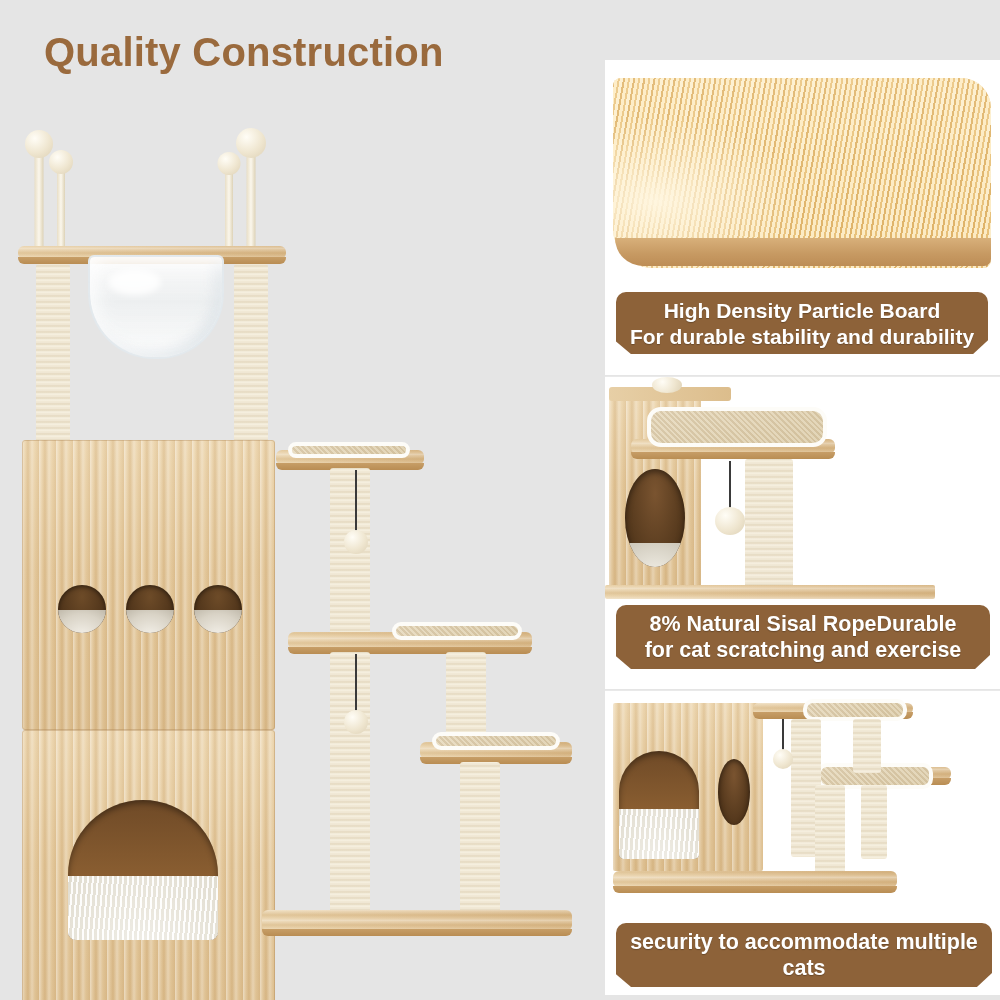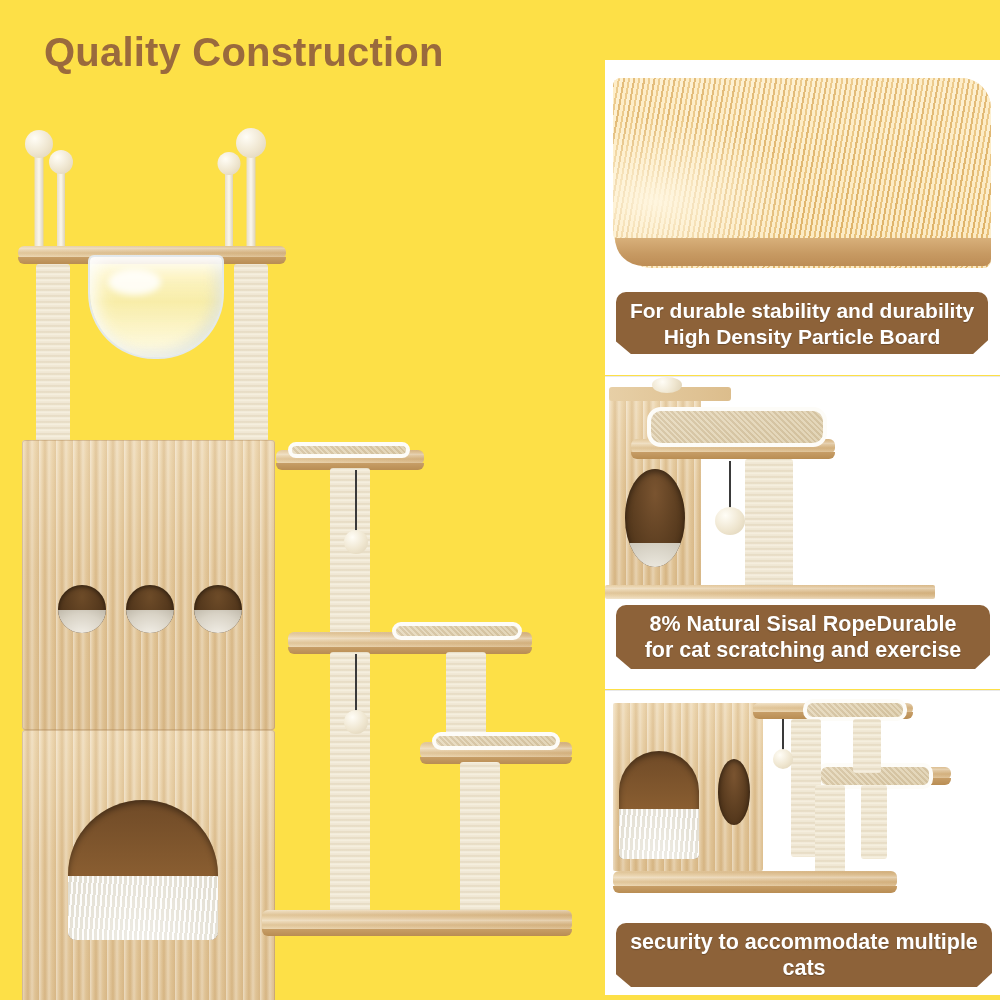"Quality Construction" #page { background: #fde047 -> #e5e5e5 }
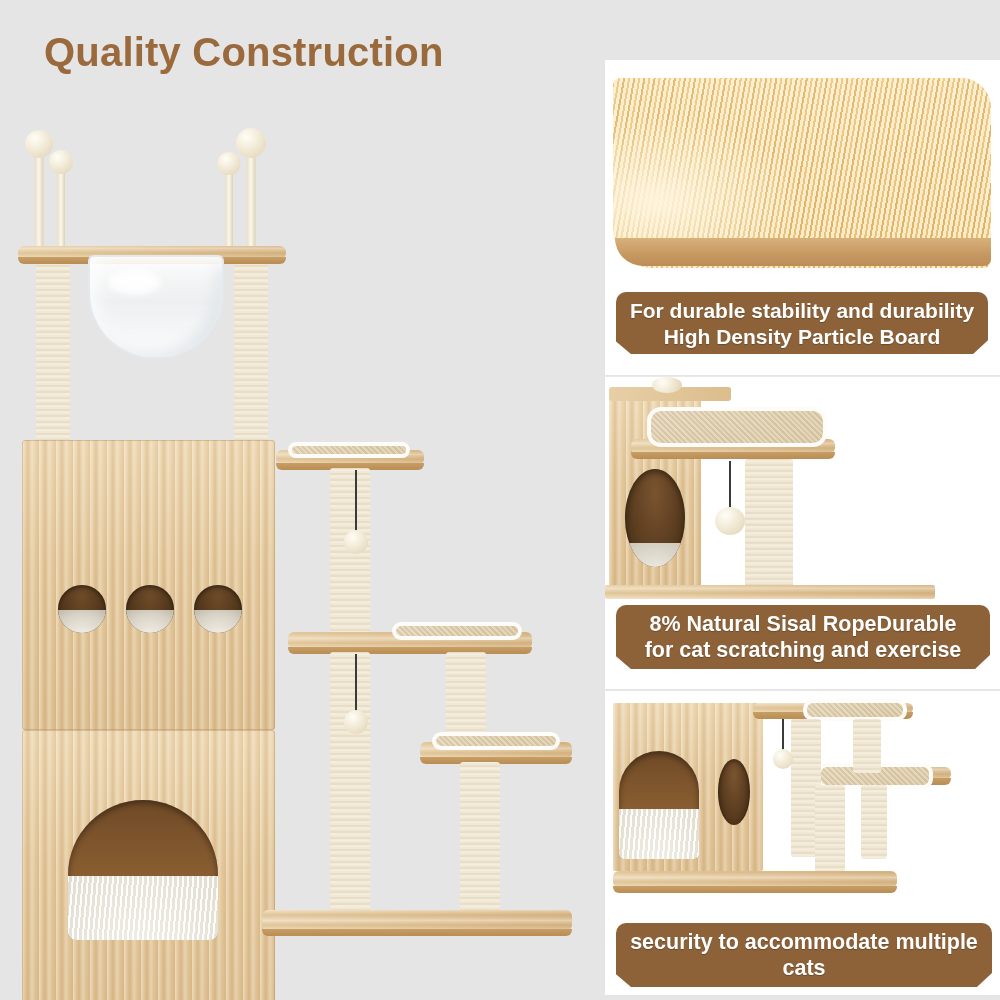"For durable stability and durability" div { order: before "High Density Particle Board" -> after "High Density Particle Board" }
